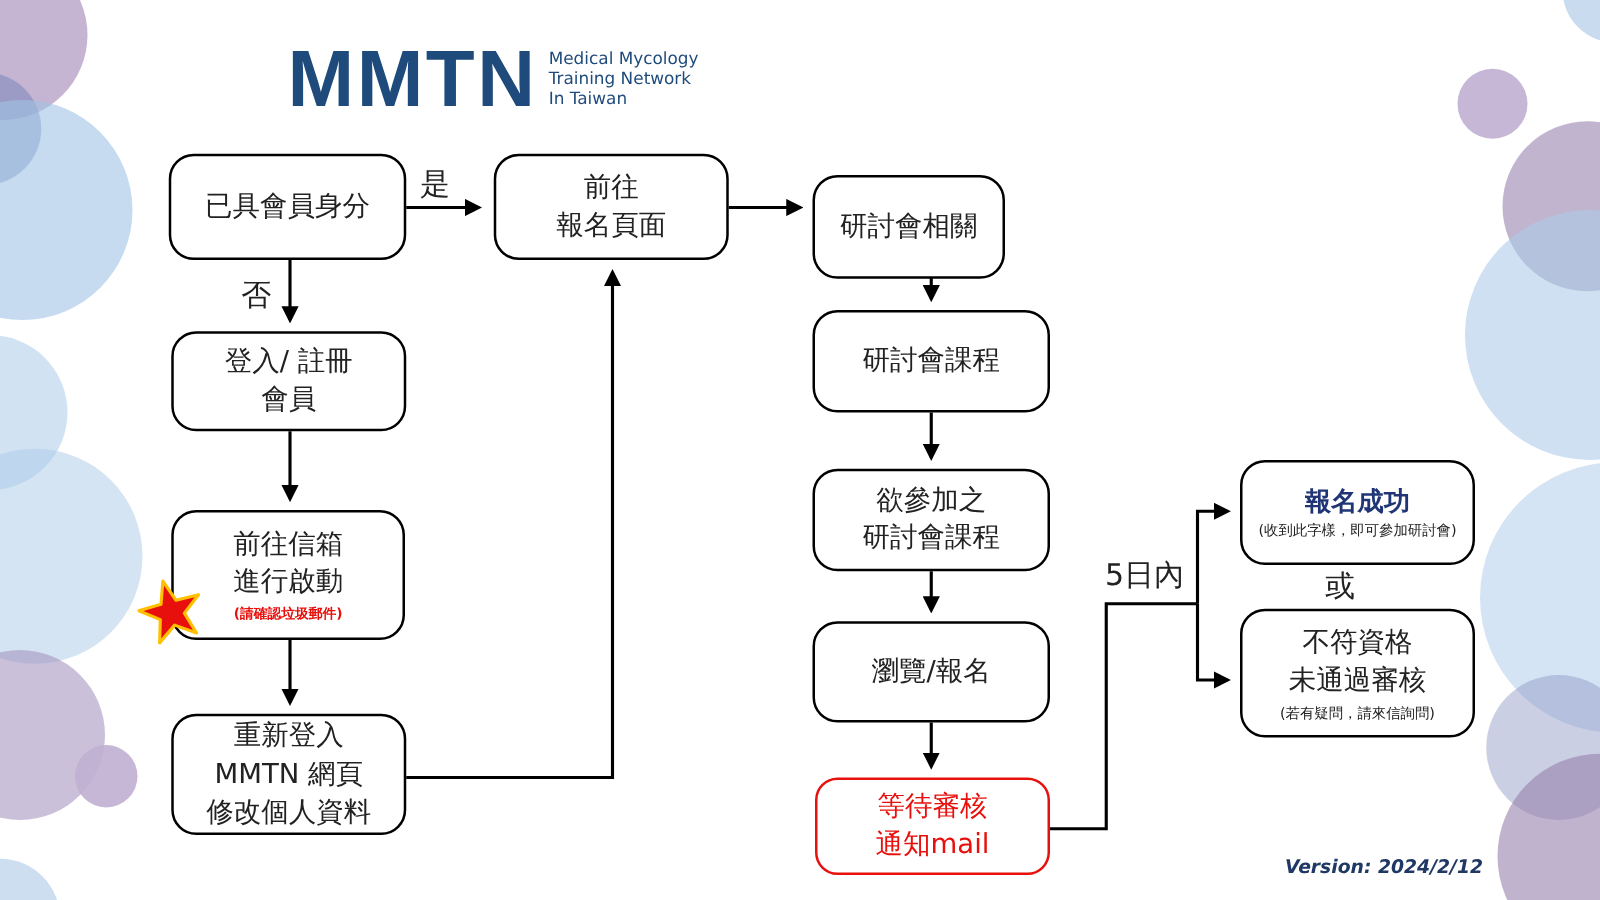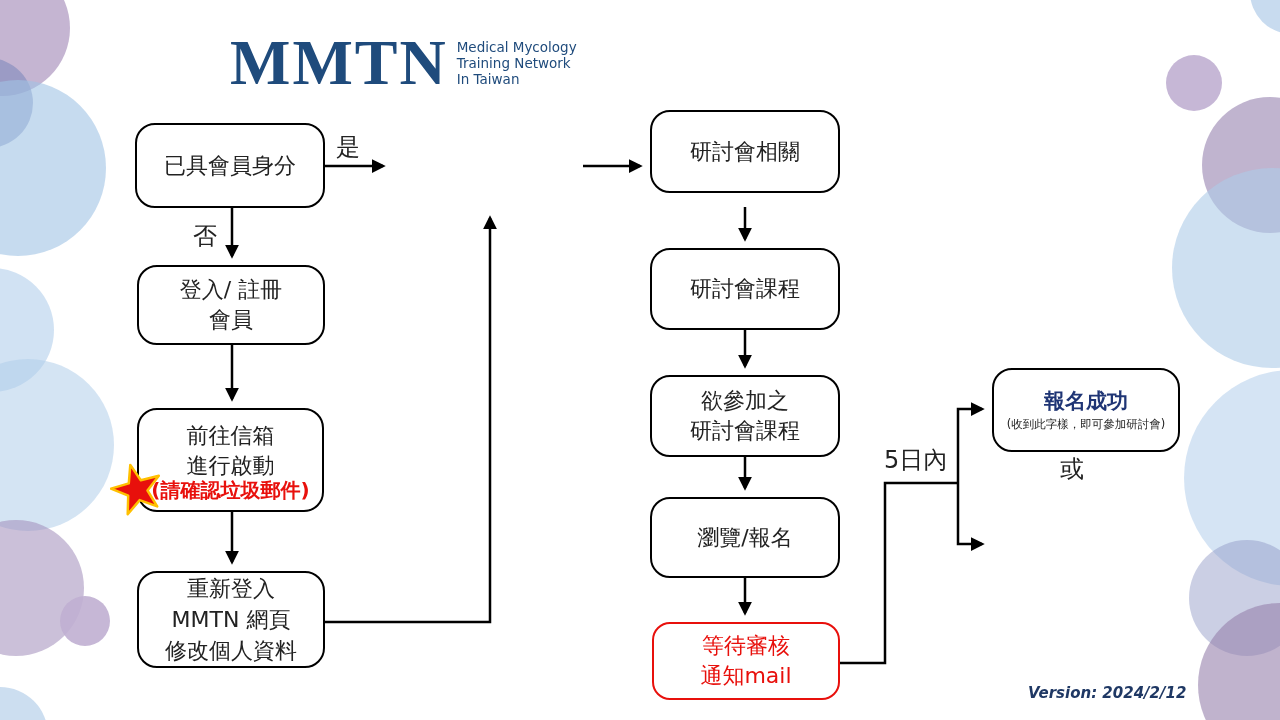"MMTN" .logo-main { font-family: Liberation Serif, serif -> Liberation Sans, sans-serif }
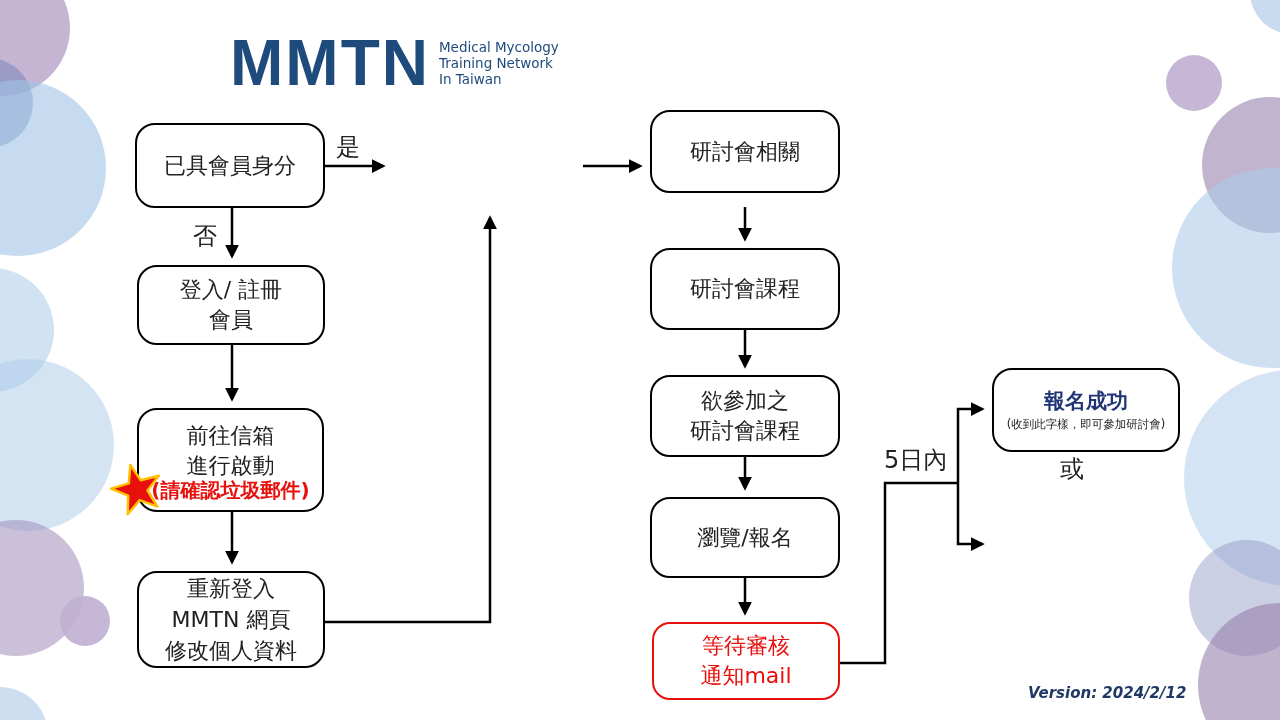"前往" div.box { html: none -> <div> <div>前往</div> <div>報名頁面</div> </div> }
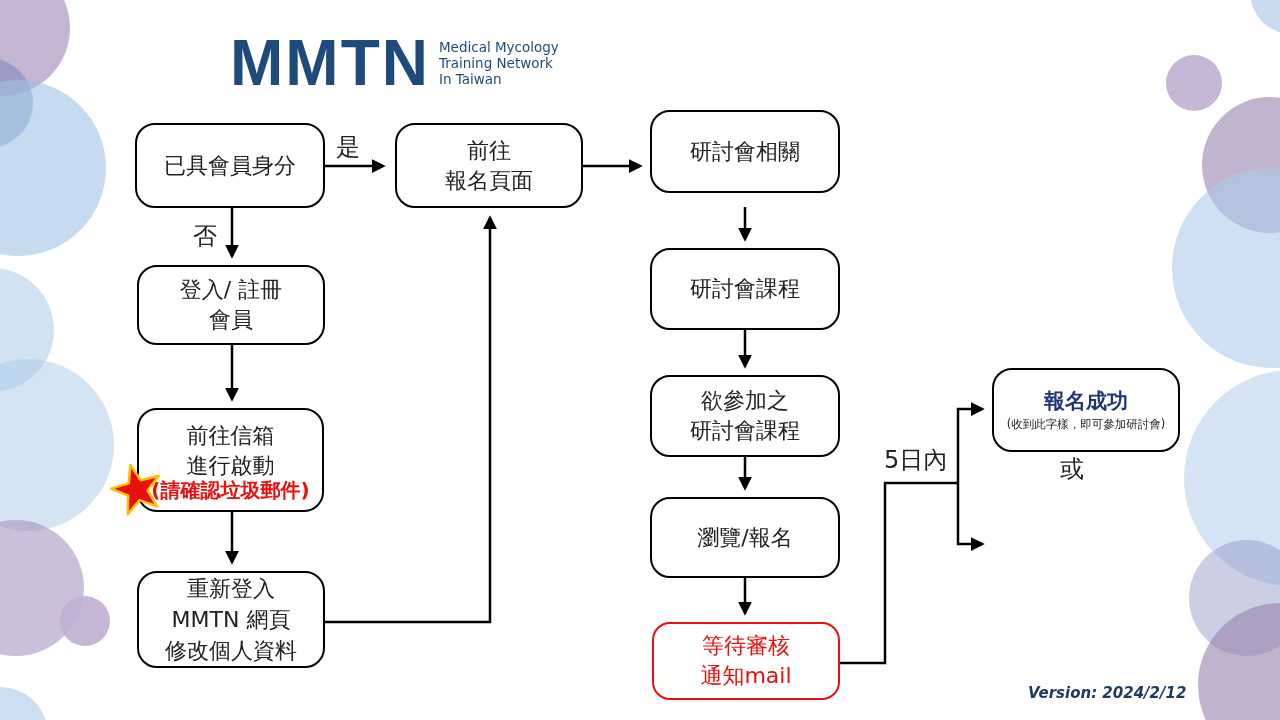"研討會相關" #box-related { top: 110px -> 140px; width: 190px -> 154px }
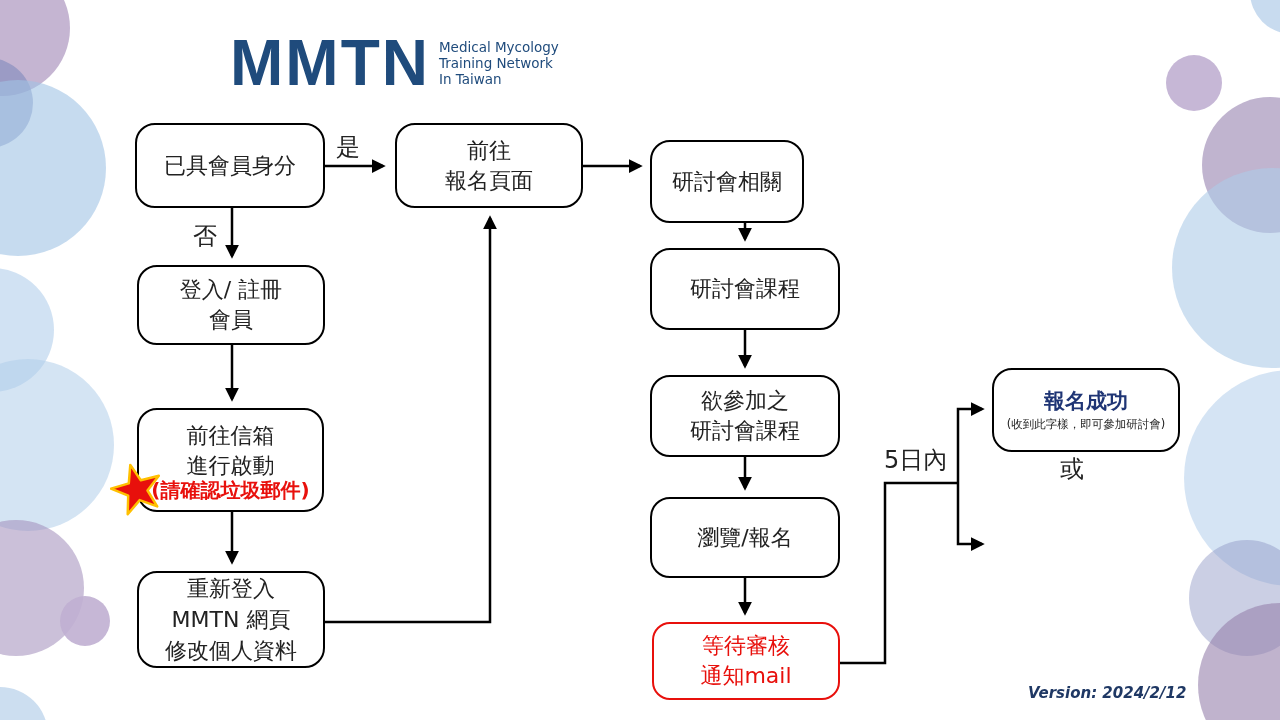"(請確認垃圾郵件)" .box .note-red { font-size: 20px -> 11px }
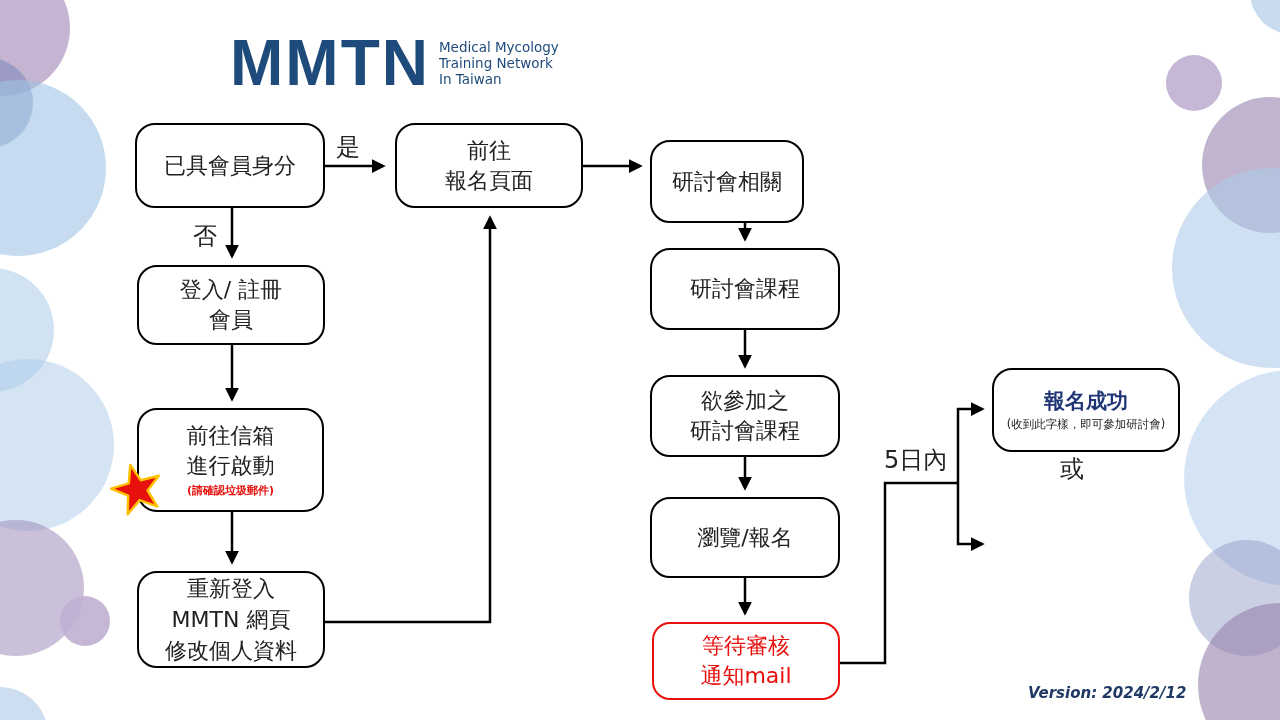"不符資格" div.box { html: none -> <div> <div>不符資格</div> <div>未通過審核</div> <div>(若有疑問，請來信詢問)</div> </div> }
